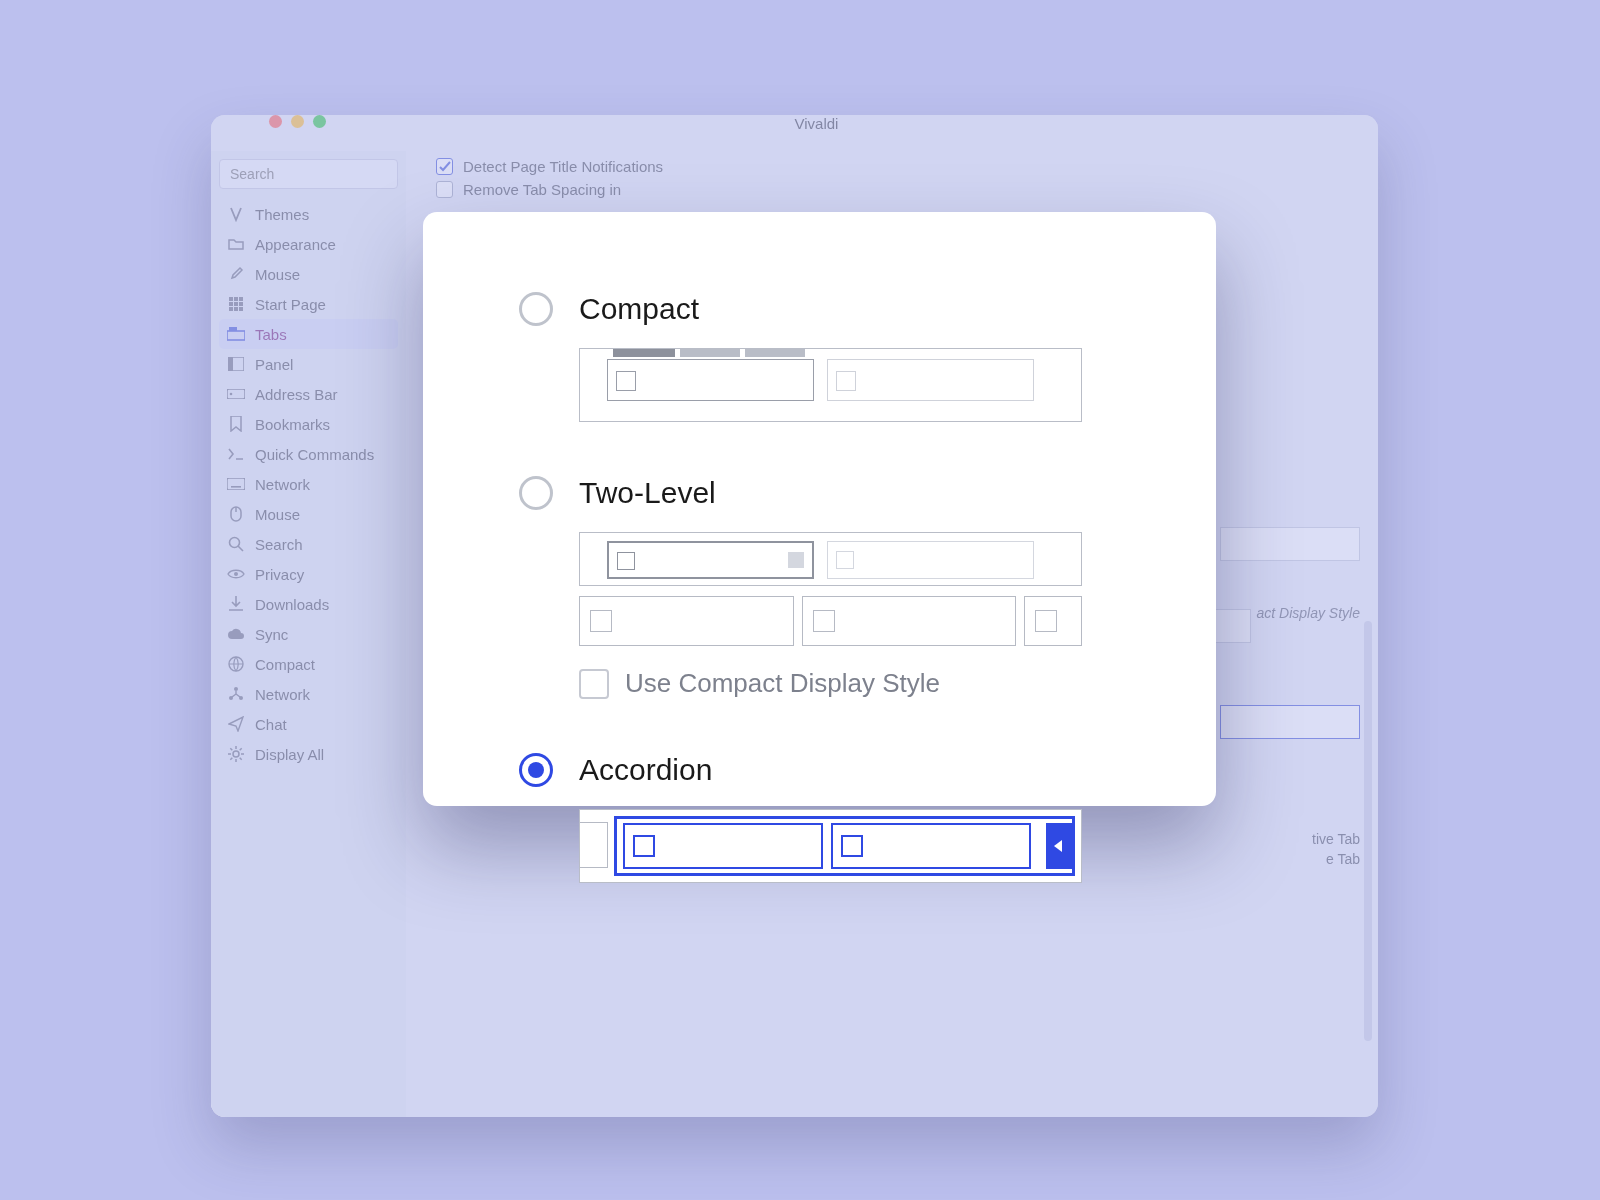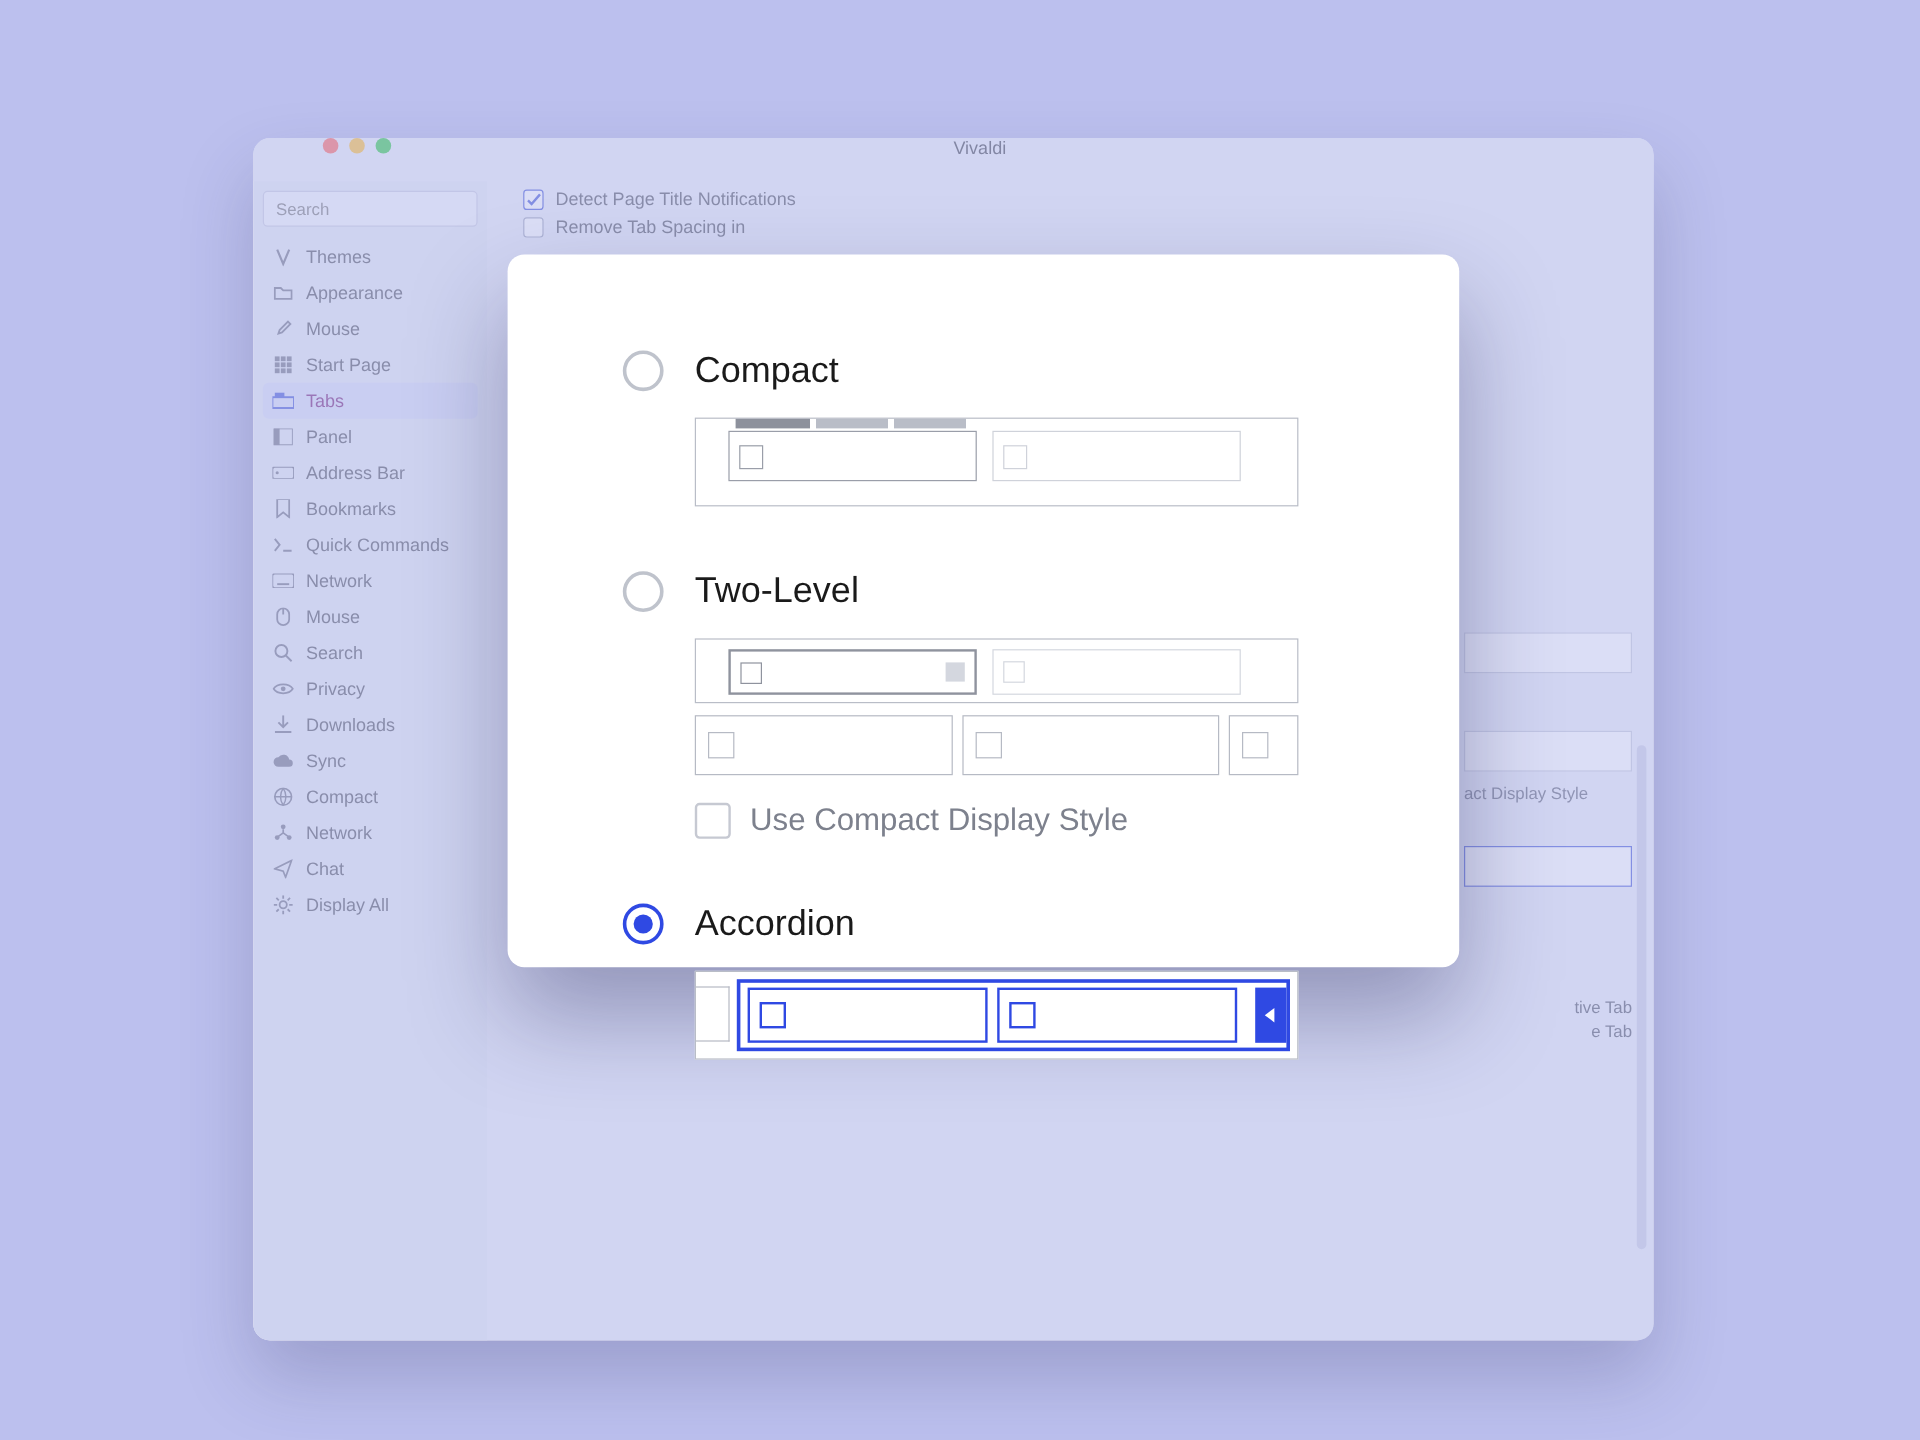"act Display Style" div.bg-option { flex-direction: column -> row; font-style: none -> italic }
